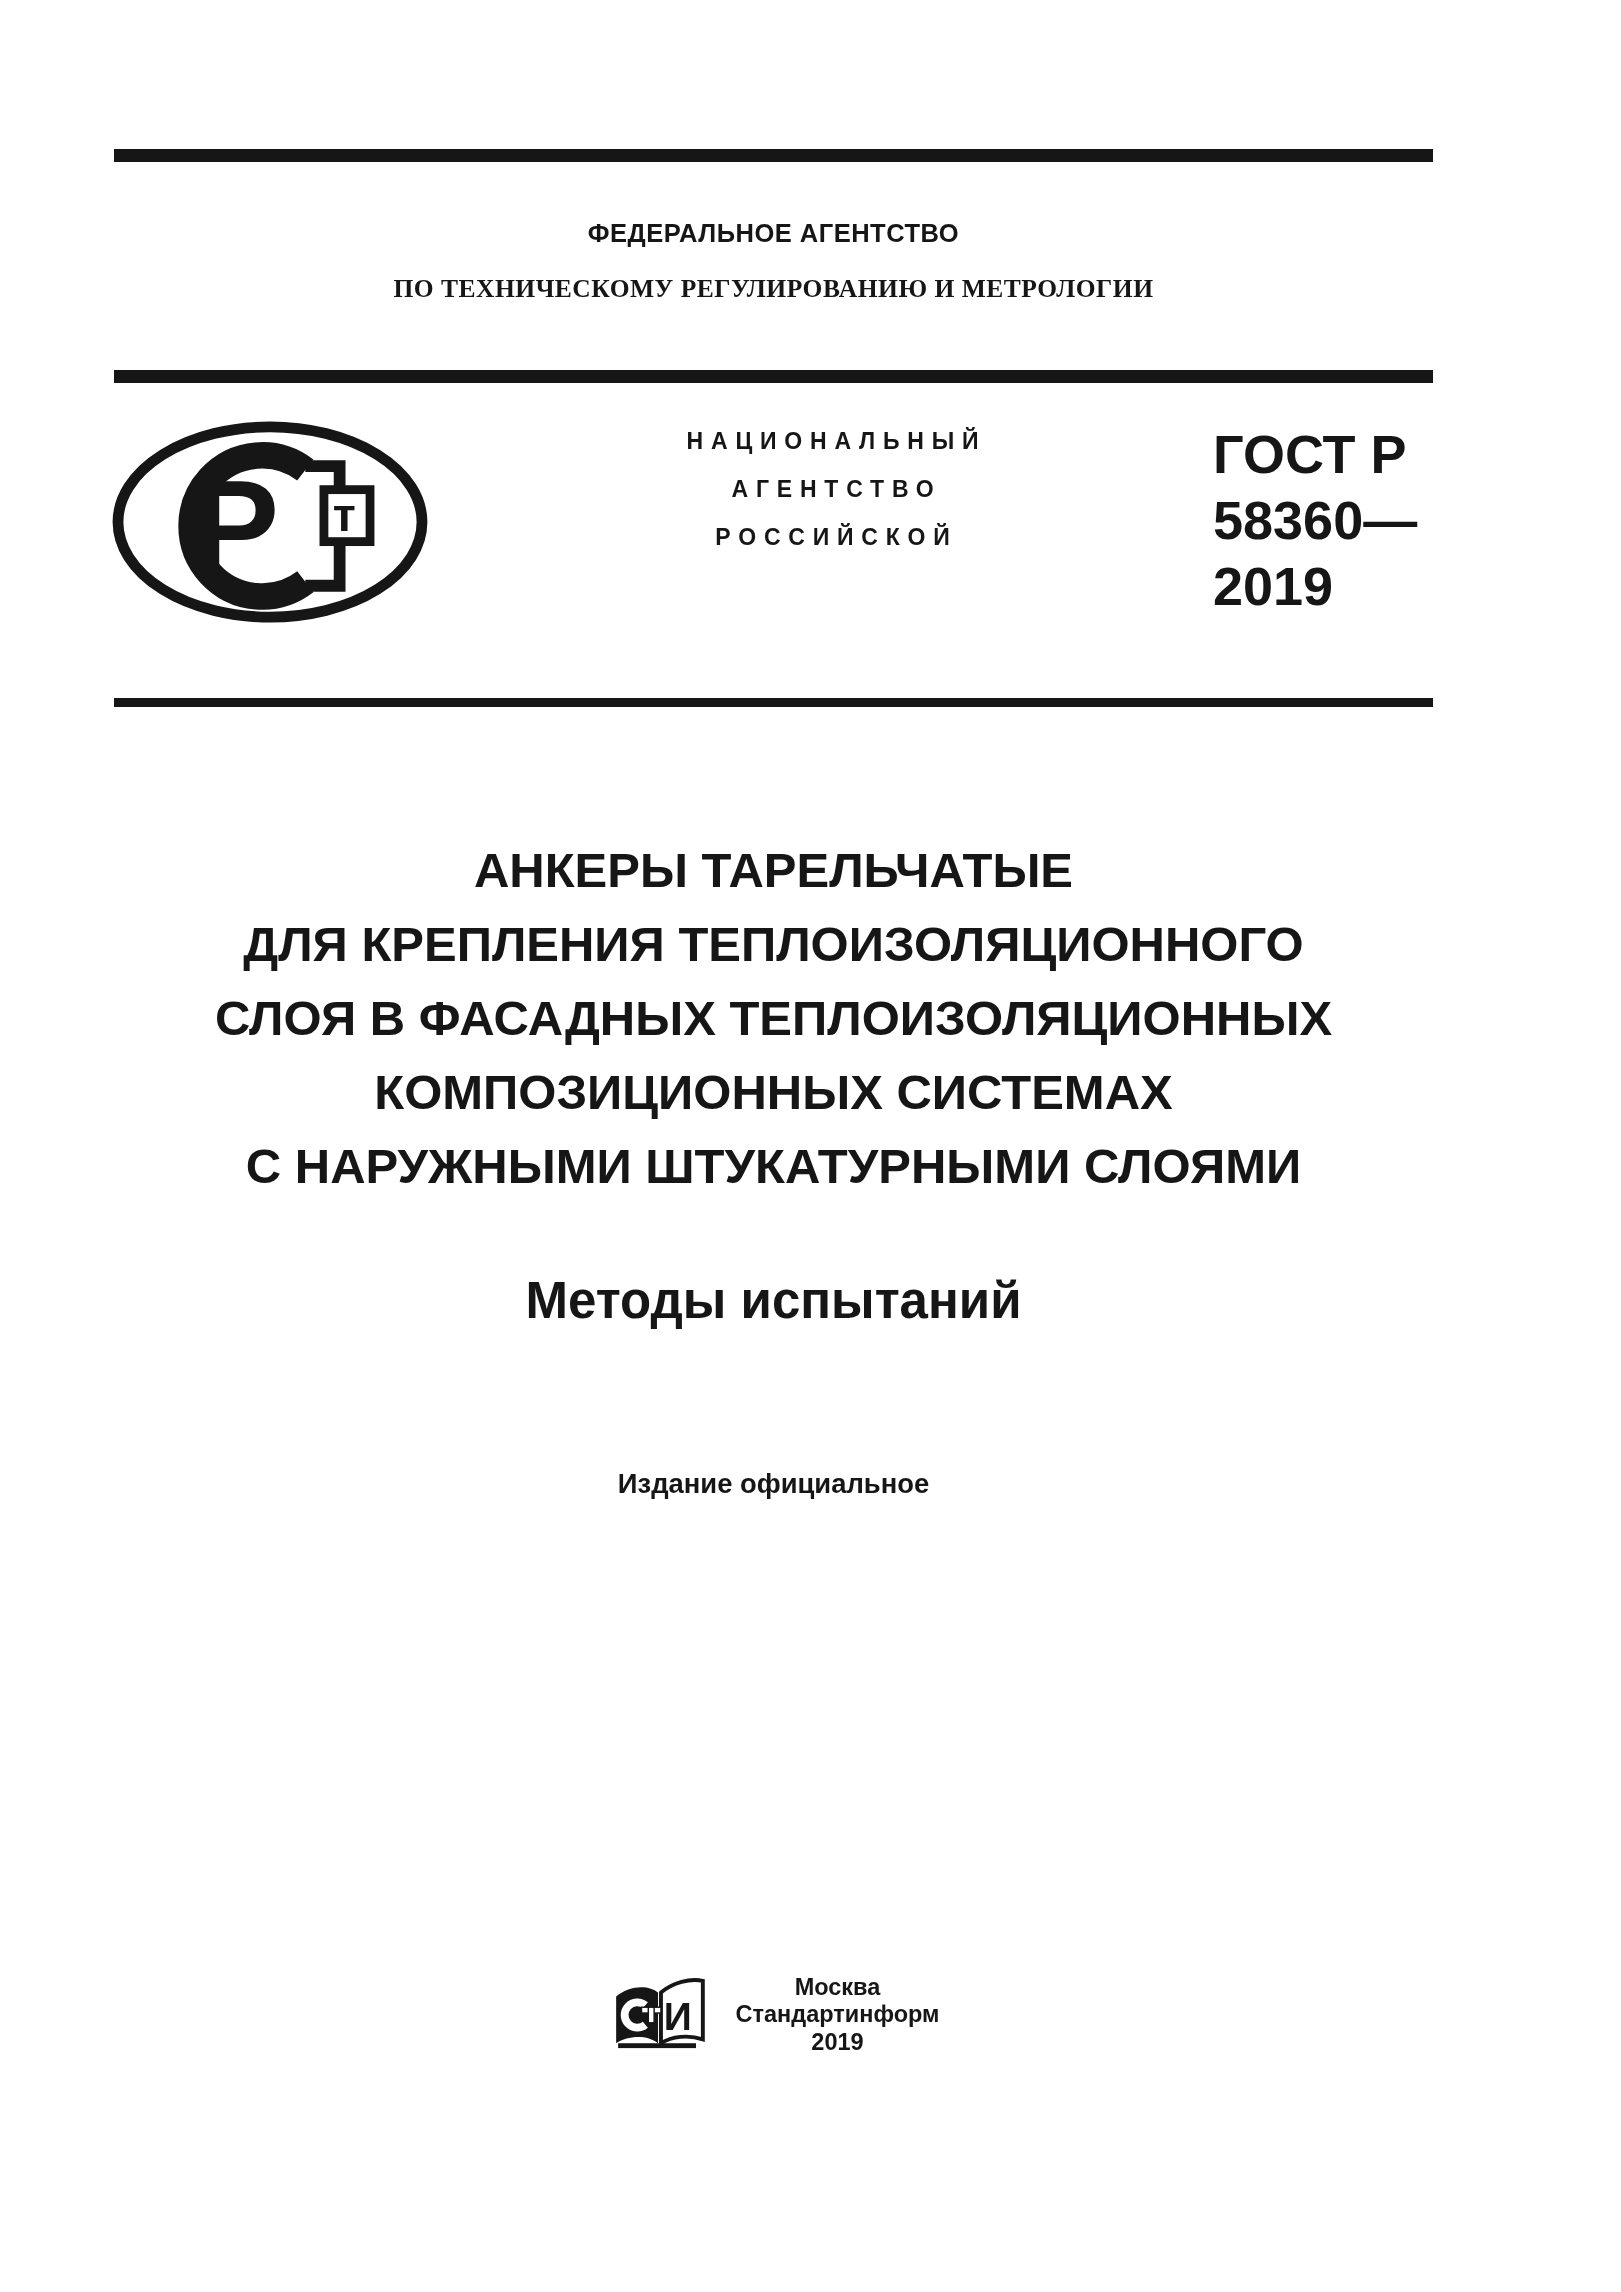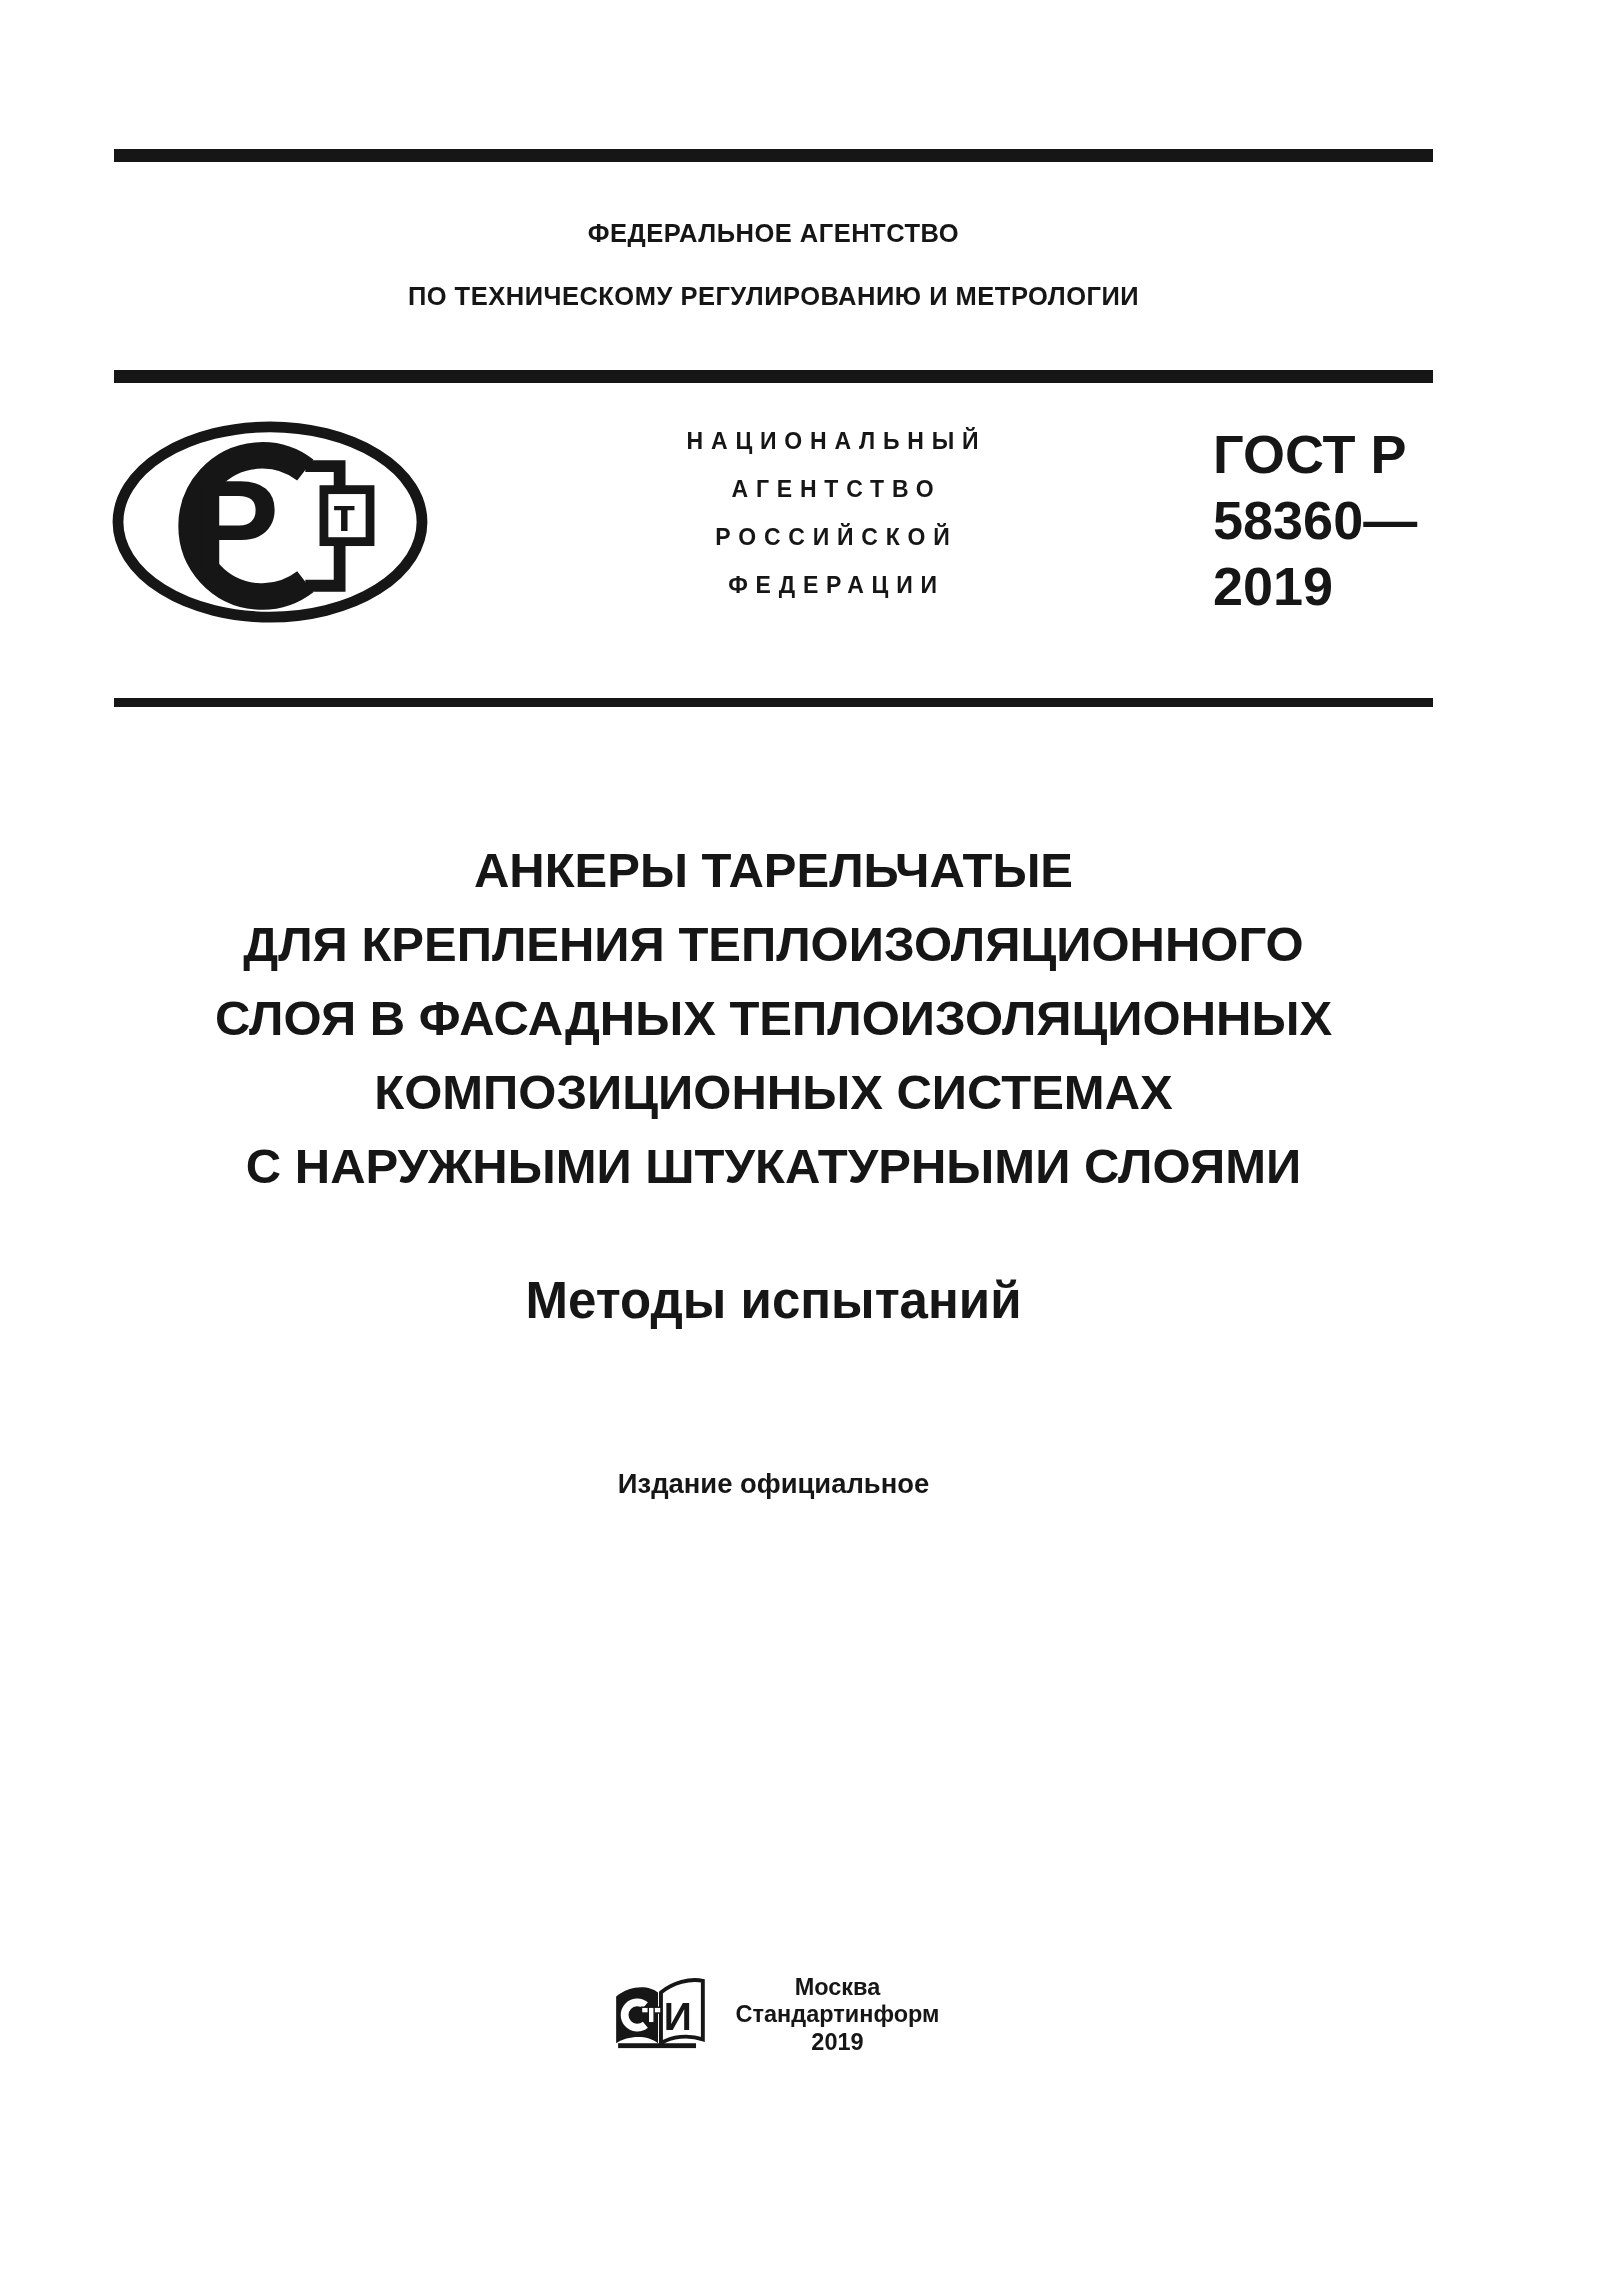"ПО ТЕХНИЧЕСКОМУ РЕГУЛИРОВАНИЮ И" .agency-line-2 { font-family: none -> Liberation Serif, serif; top: 282px -> 274px }
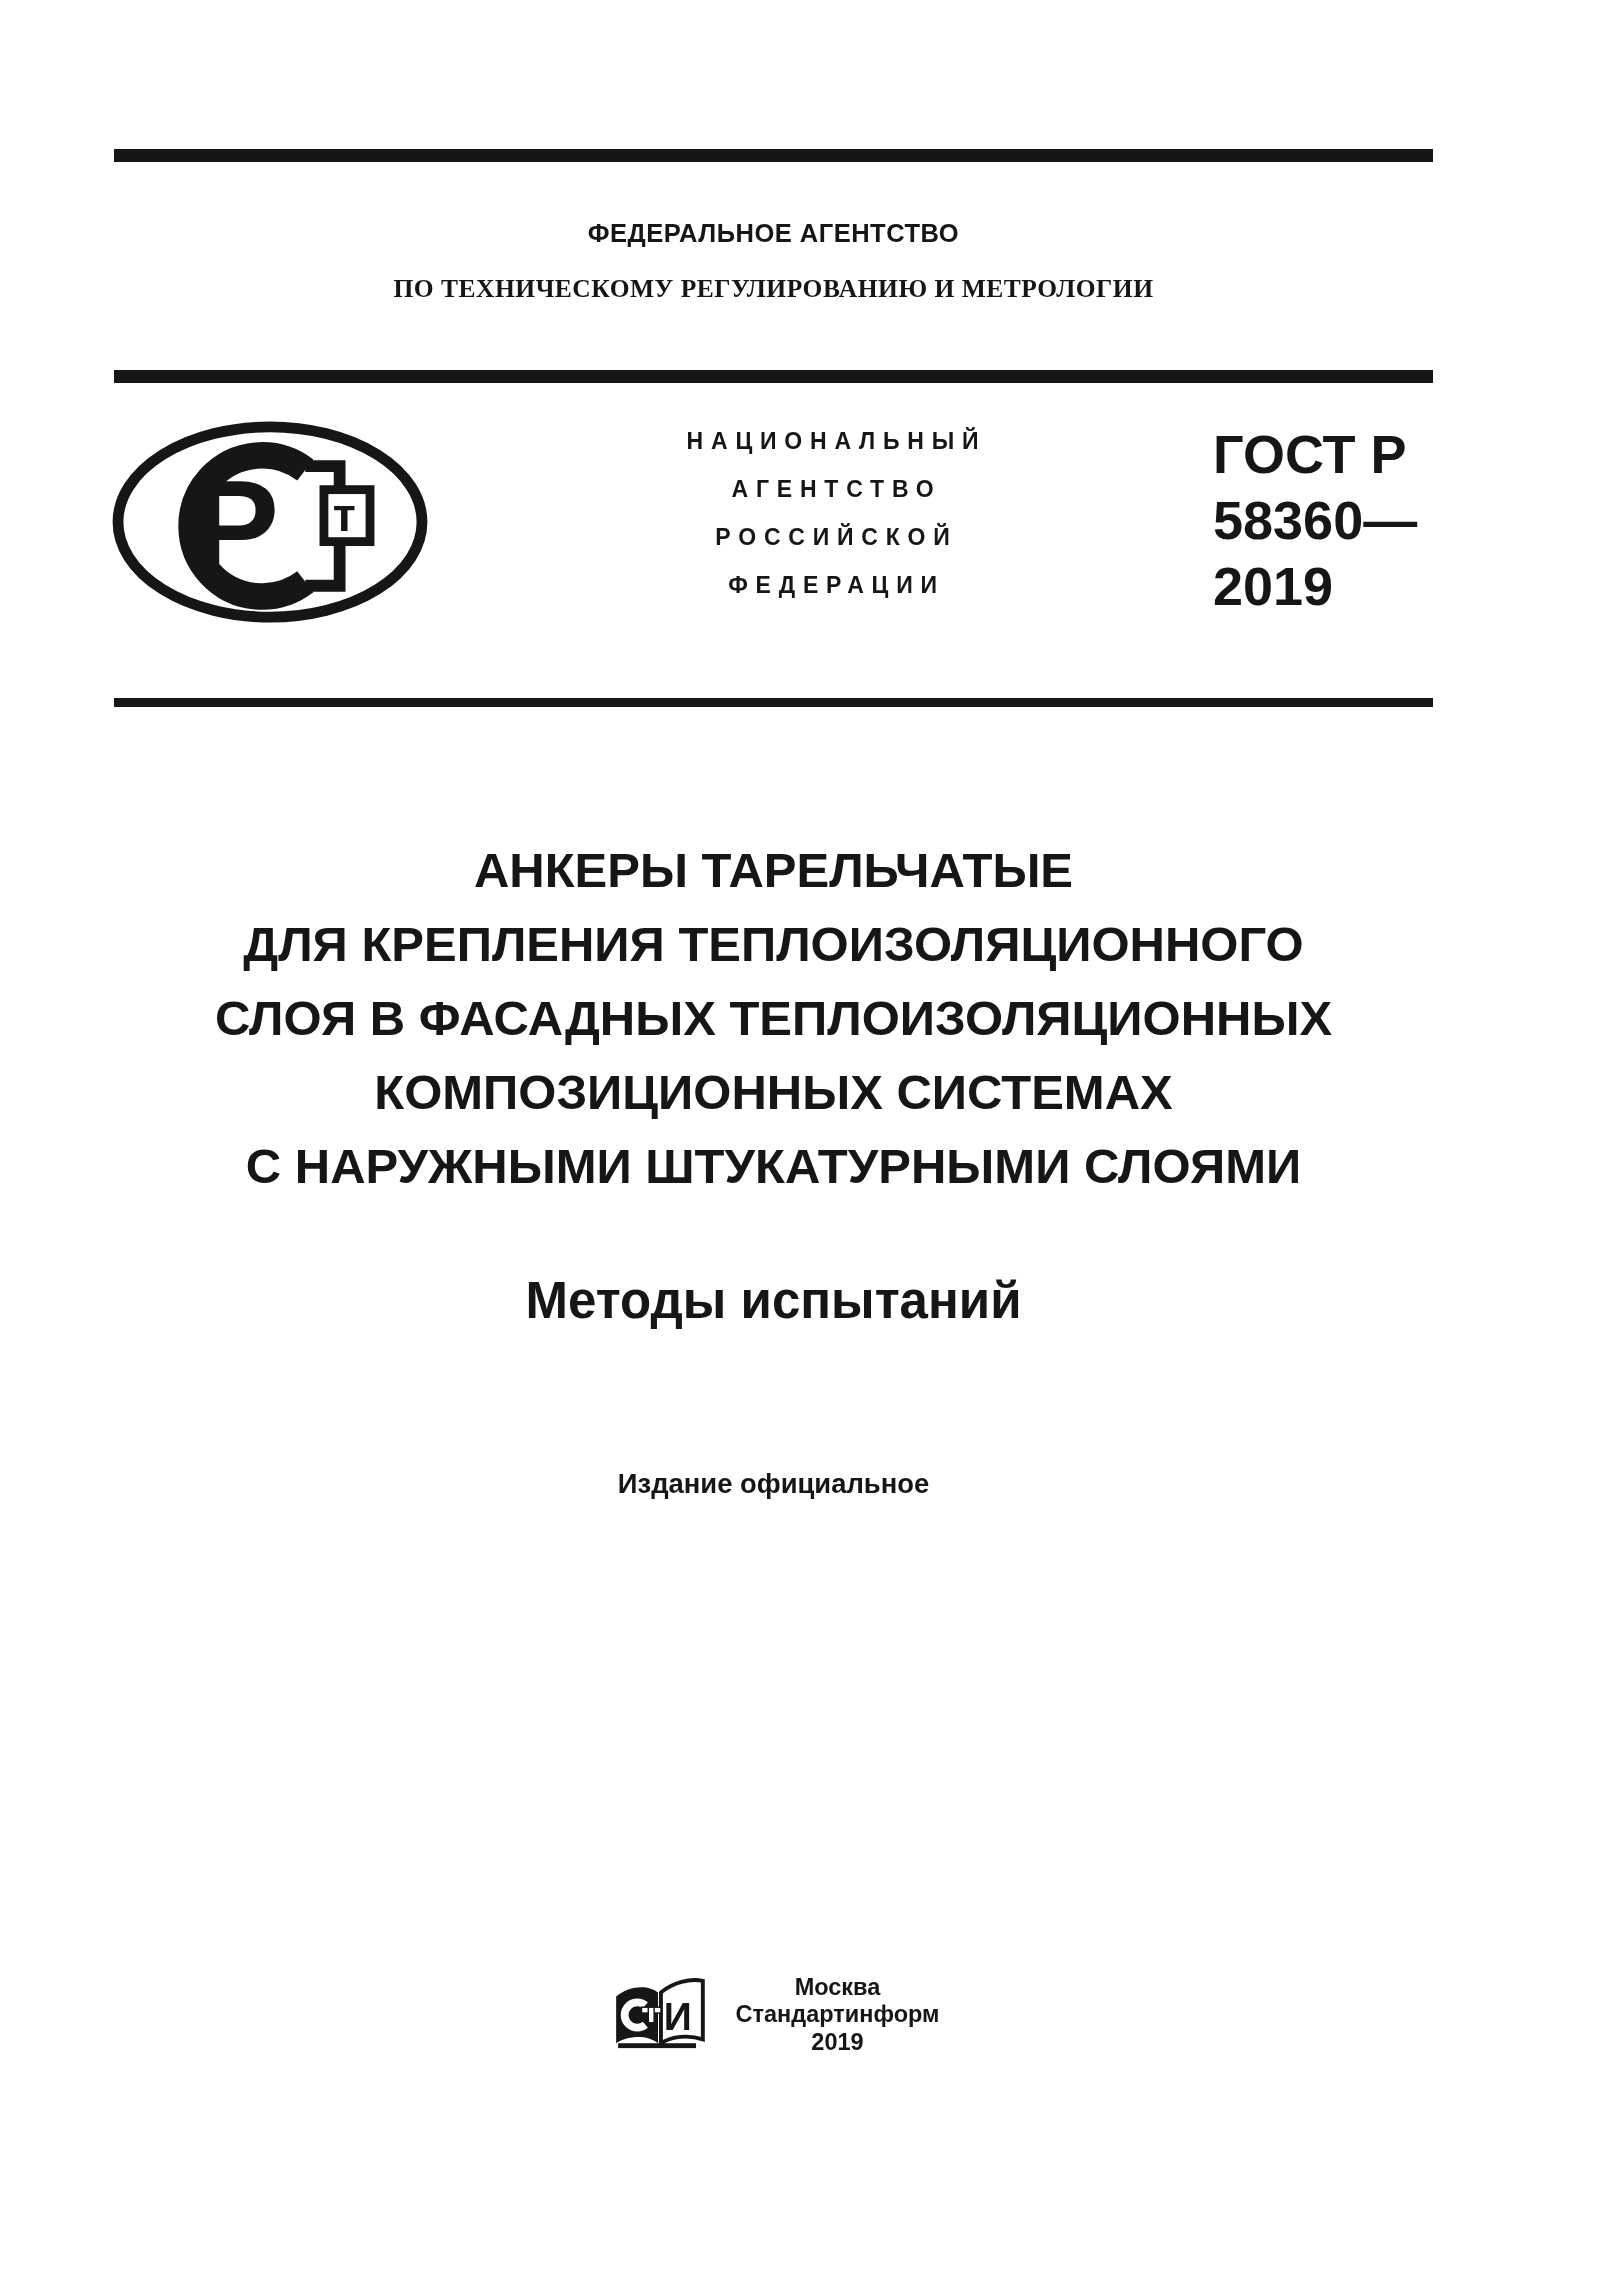"ФЕДЕРАЦИИ" div { html: <div>ФЕДЕРАЦИИ</div> -> none }
